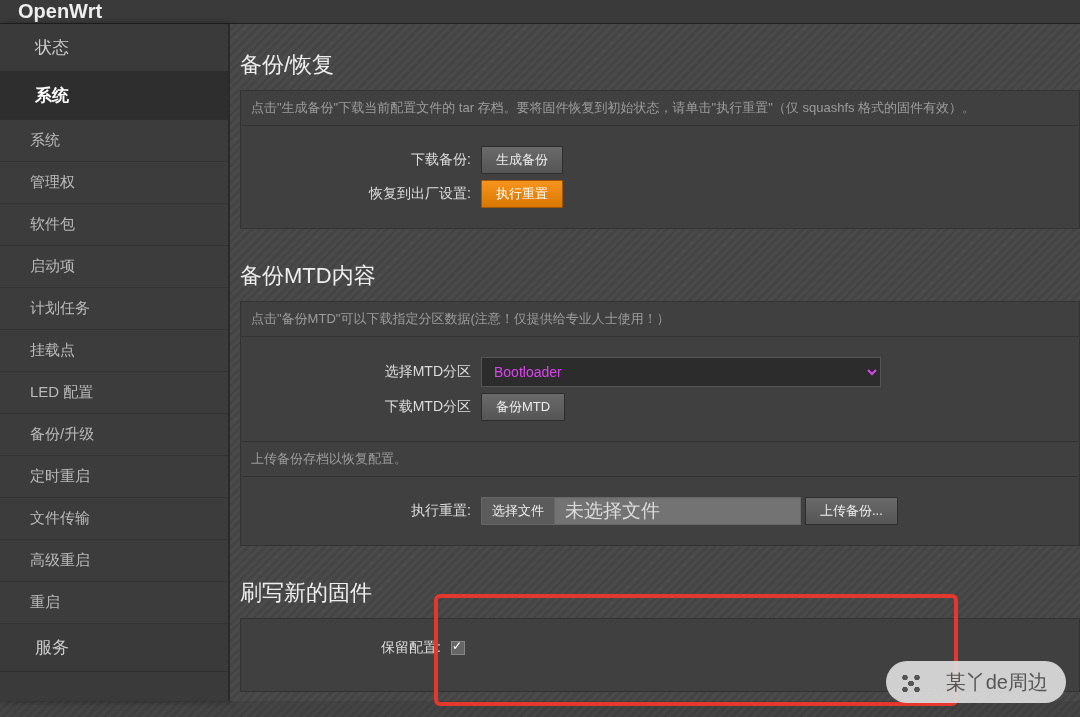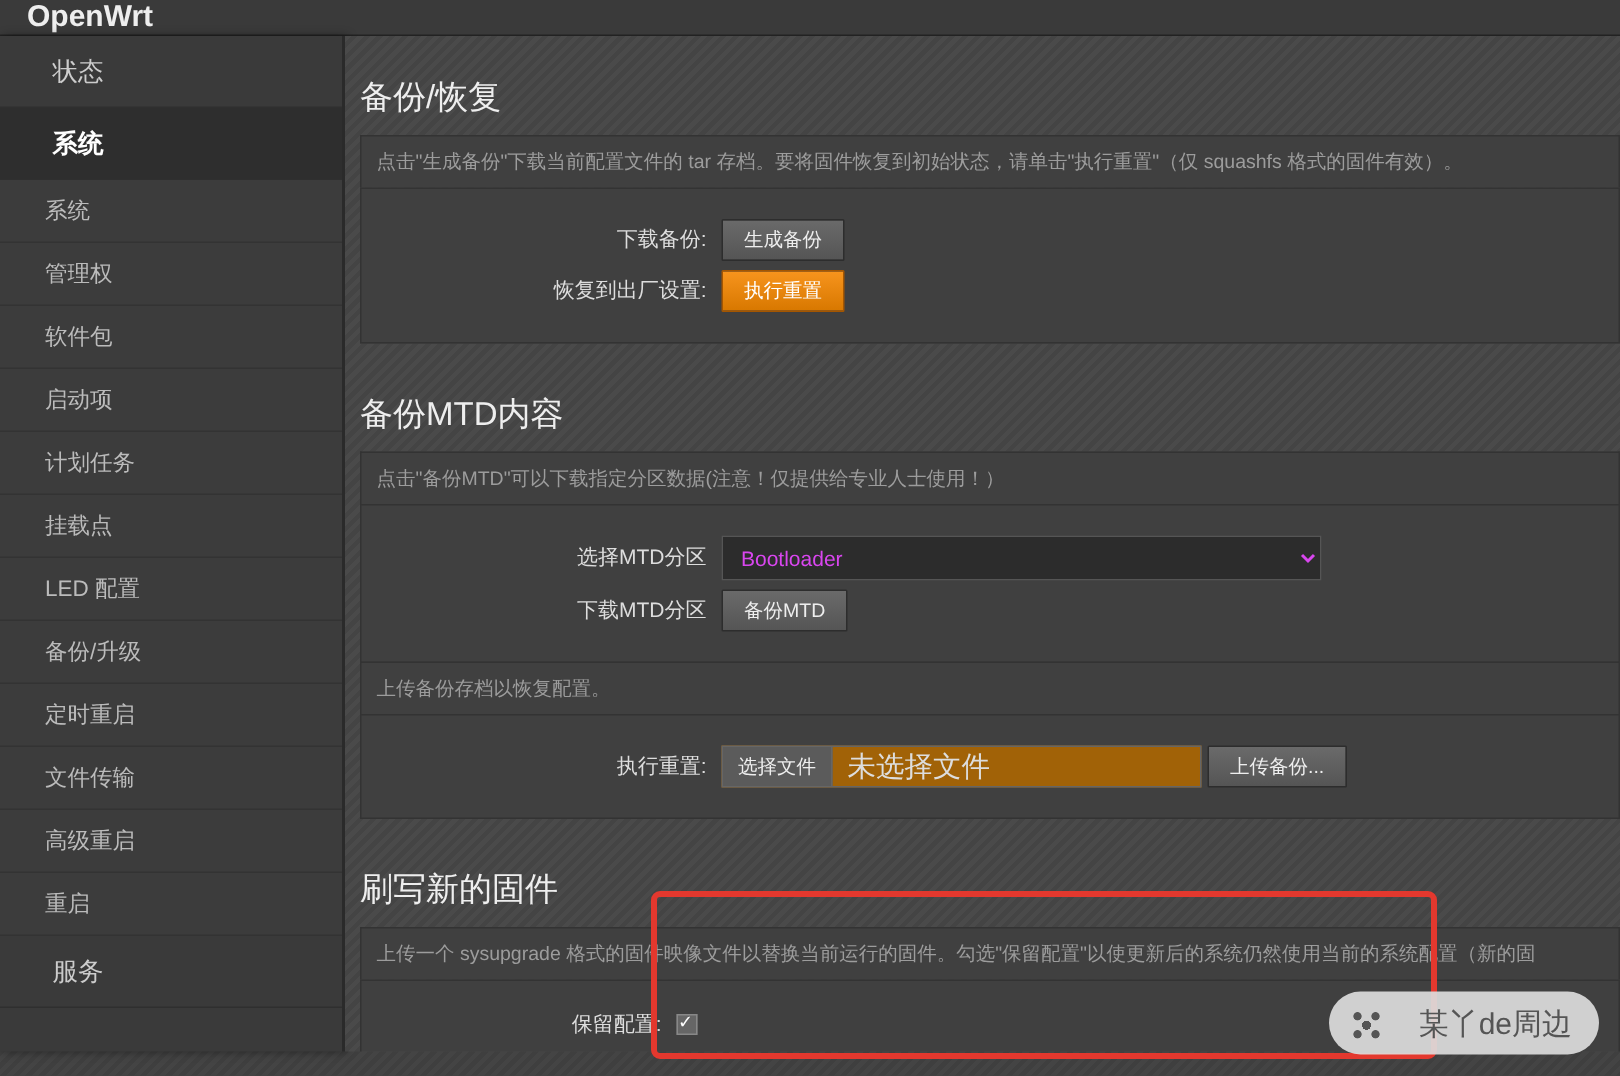"选择文件" .file-picker { background: #a16207 -> #737373 }
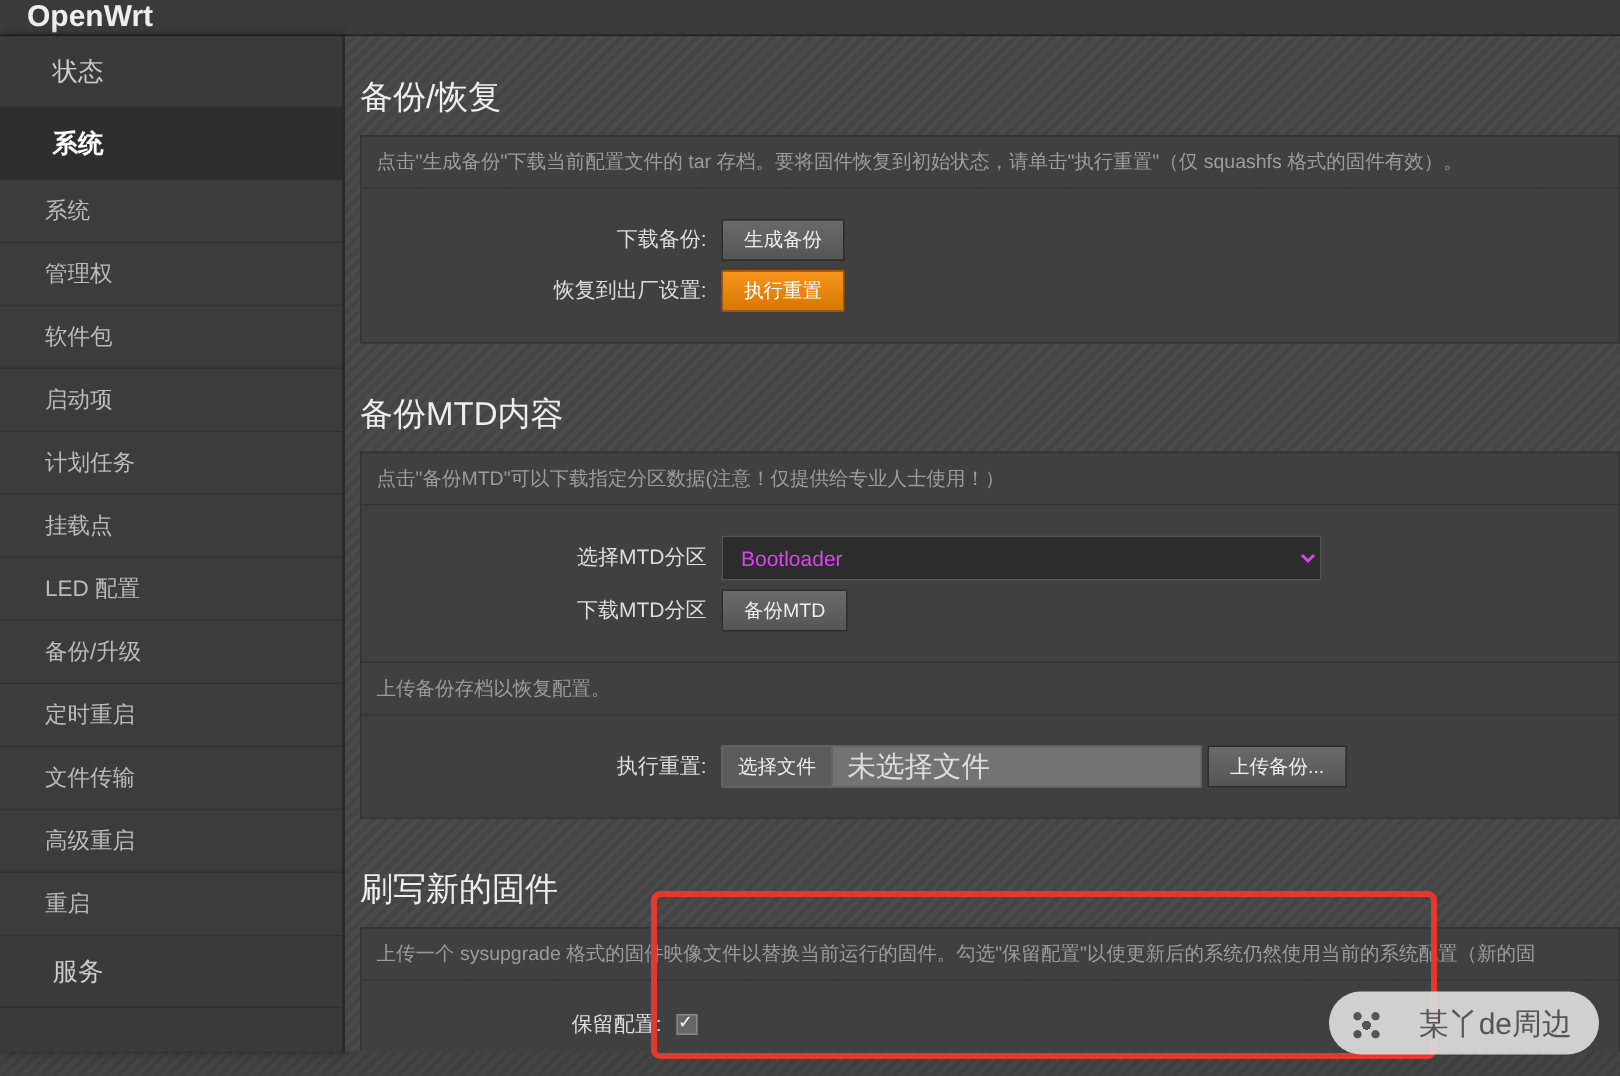"上传一个 sysupgrade" div.sect-desc { html: <div>上传一个 sysupgrade 格式的固件映像文件以替换当前运行的固件。勾选"保留配置"以使更新后的系统仍然使用当前的系统配置（新的固</div> -> none }
